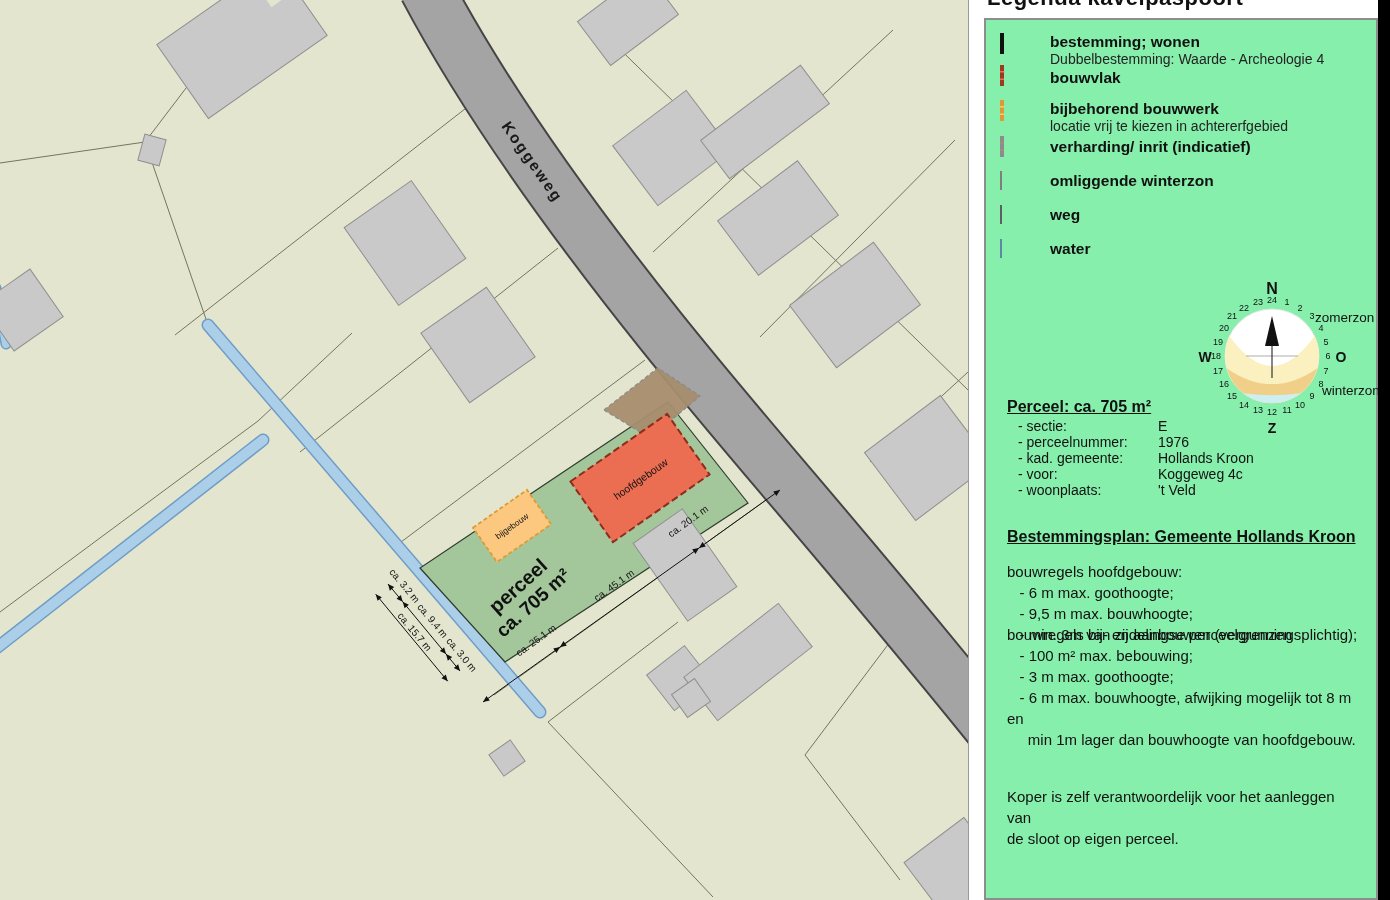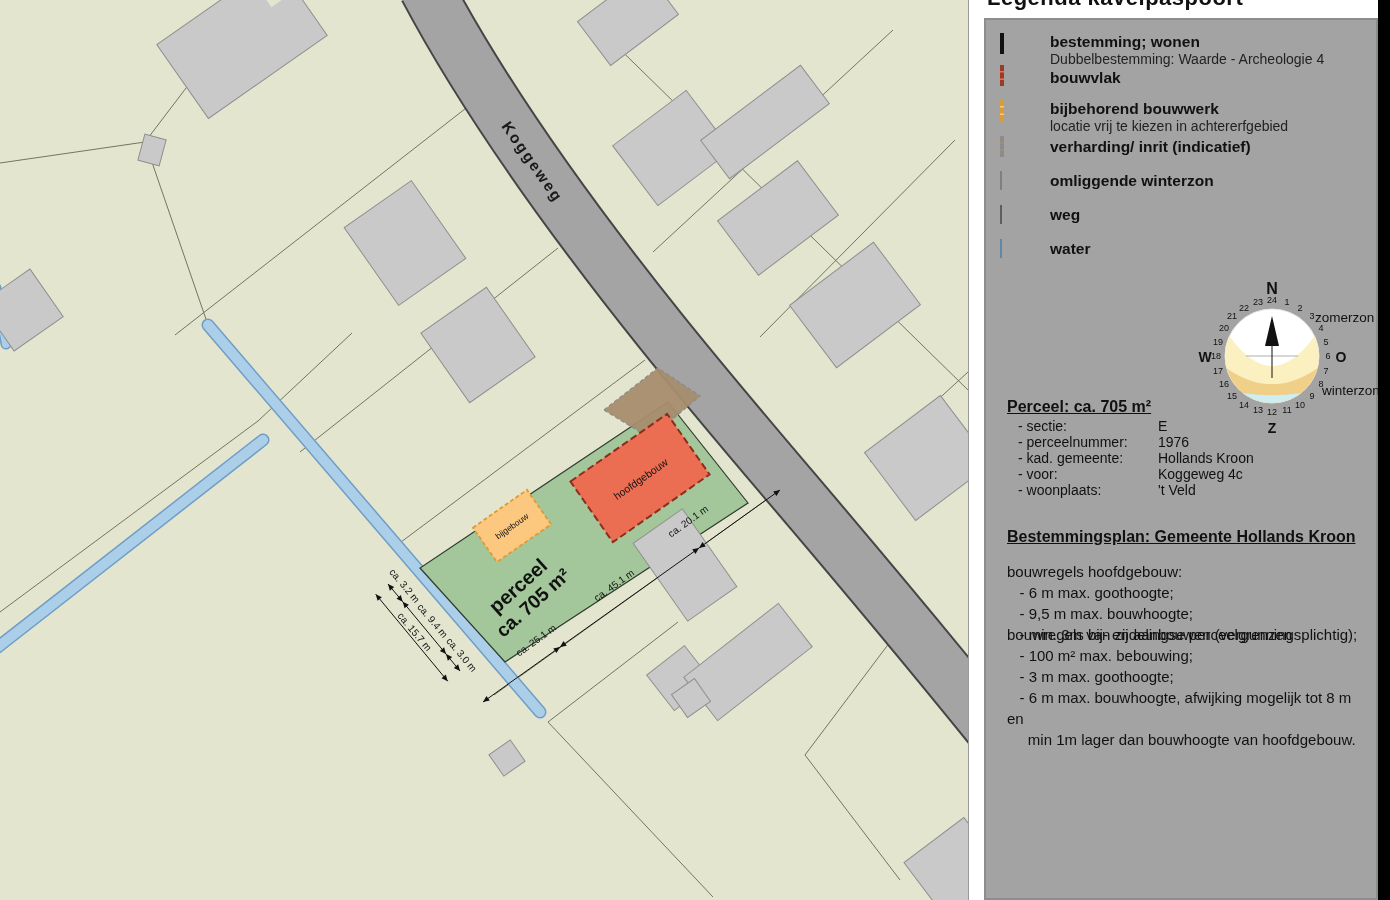"bestemming; wonen" .legend-box { background: #a3a3a3 -> #86efac }
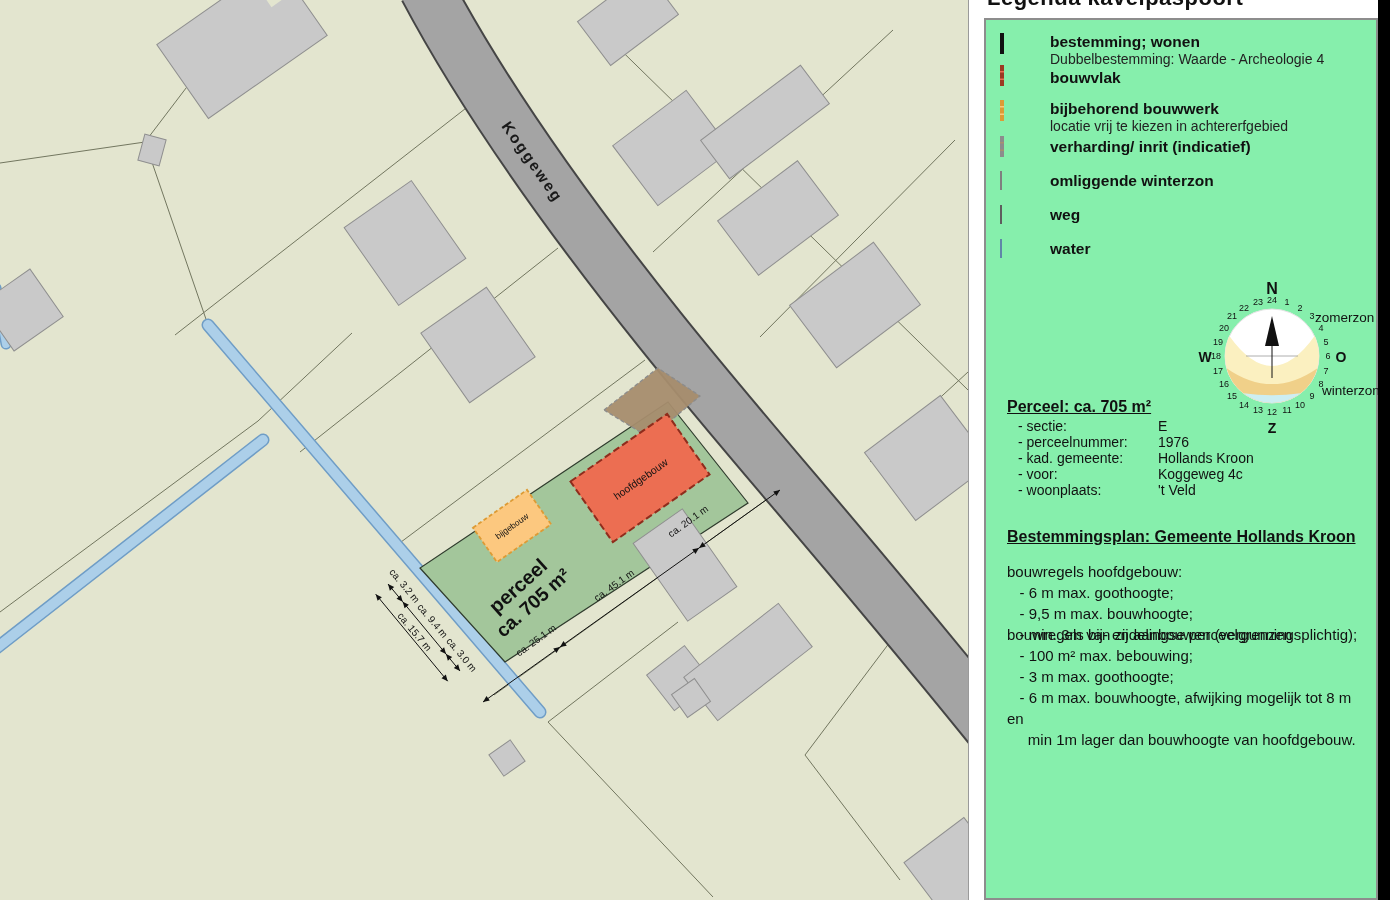"Koper is zelf verantwoordelijk voor" div.text-block { html: none -> <div>Koper is zelf verantwoordelijk voor het aanleggen van de sloot op eigen perceel.</div> }
